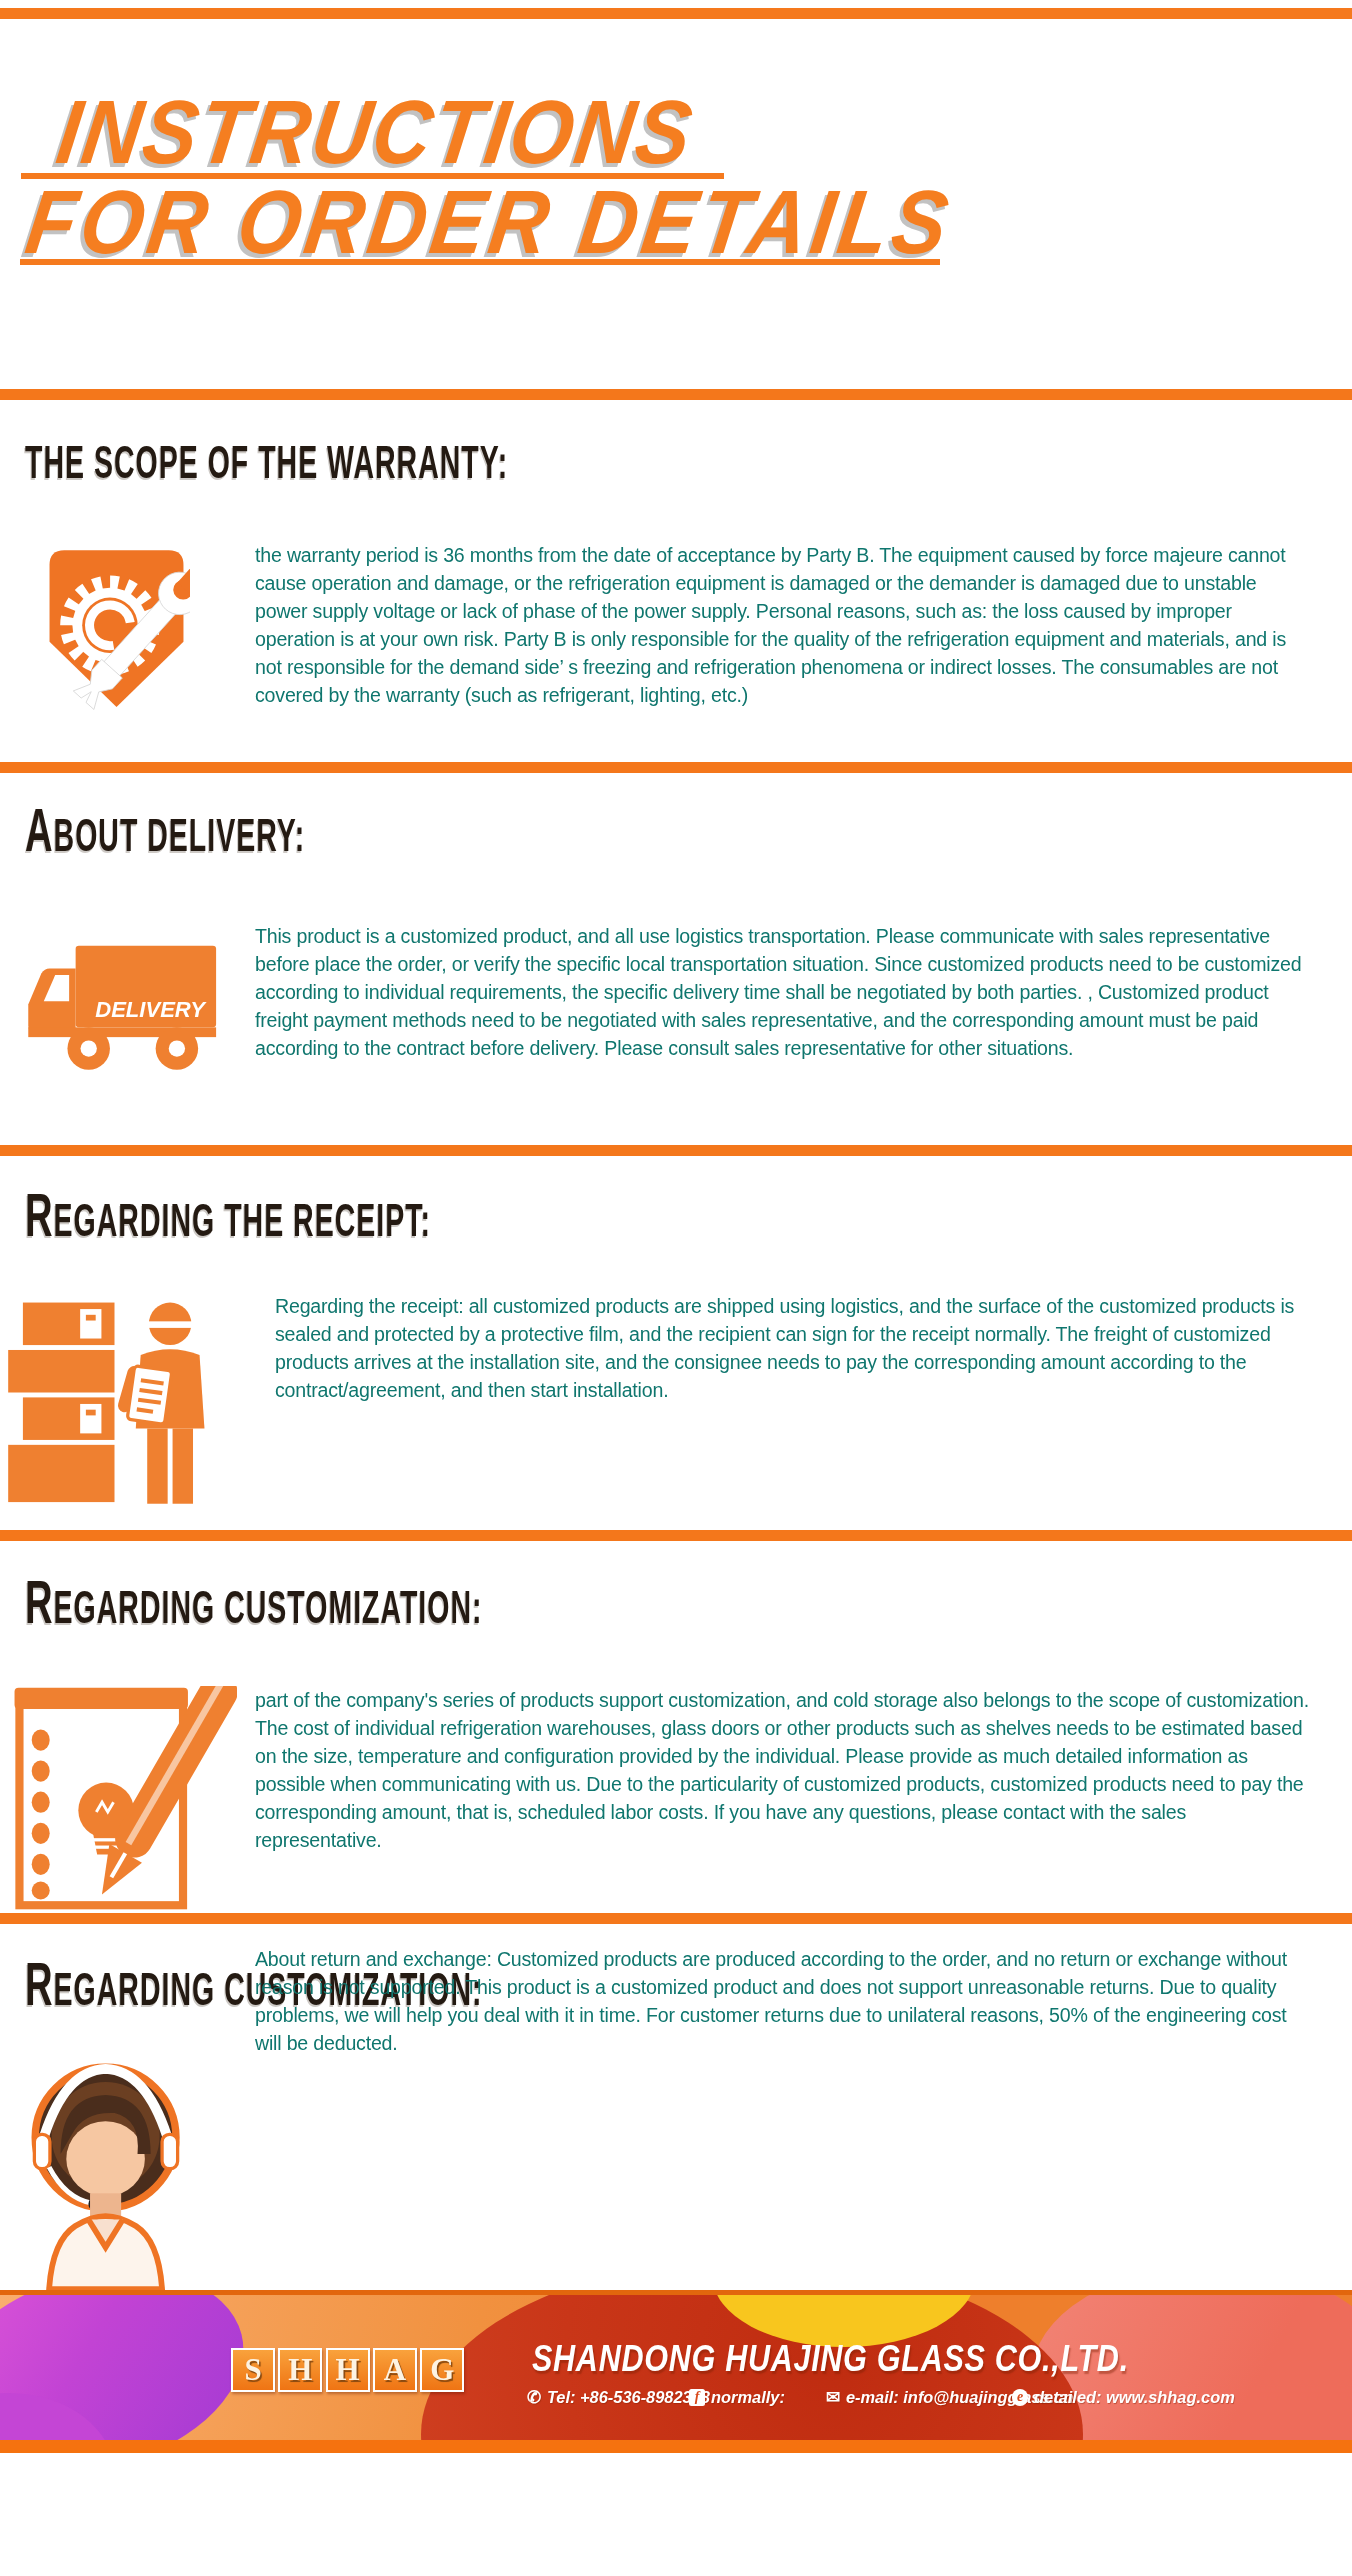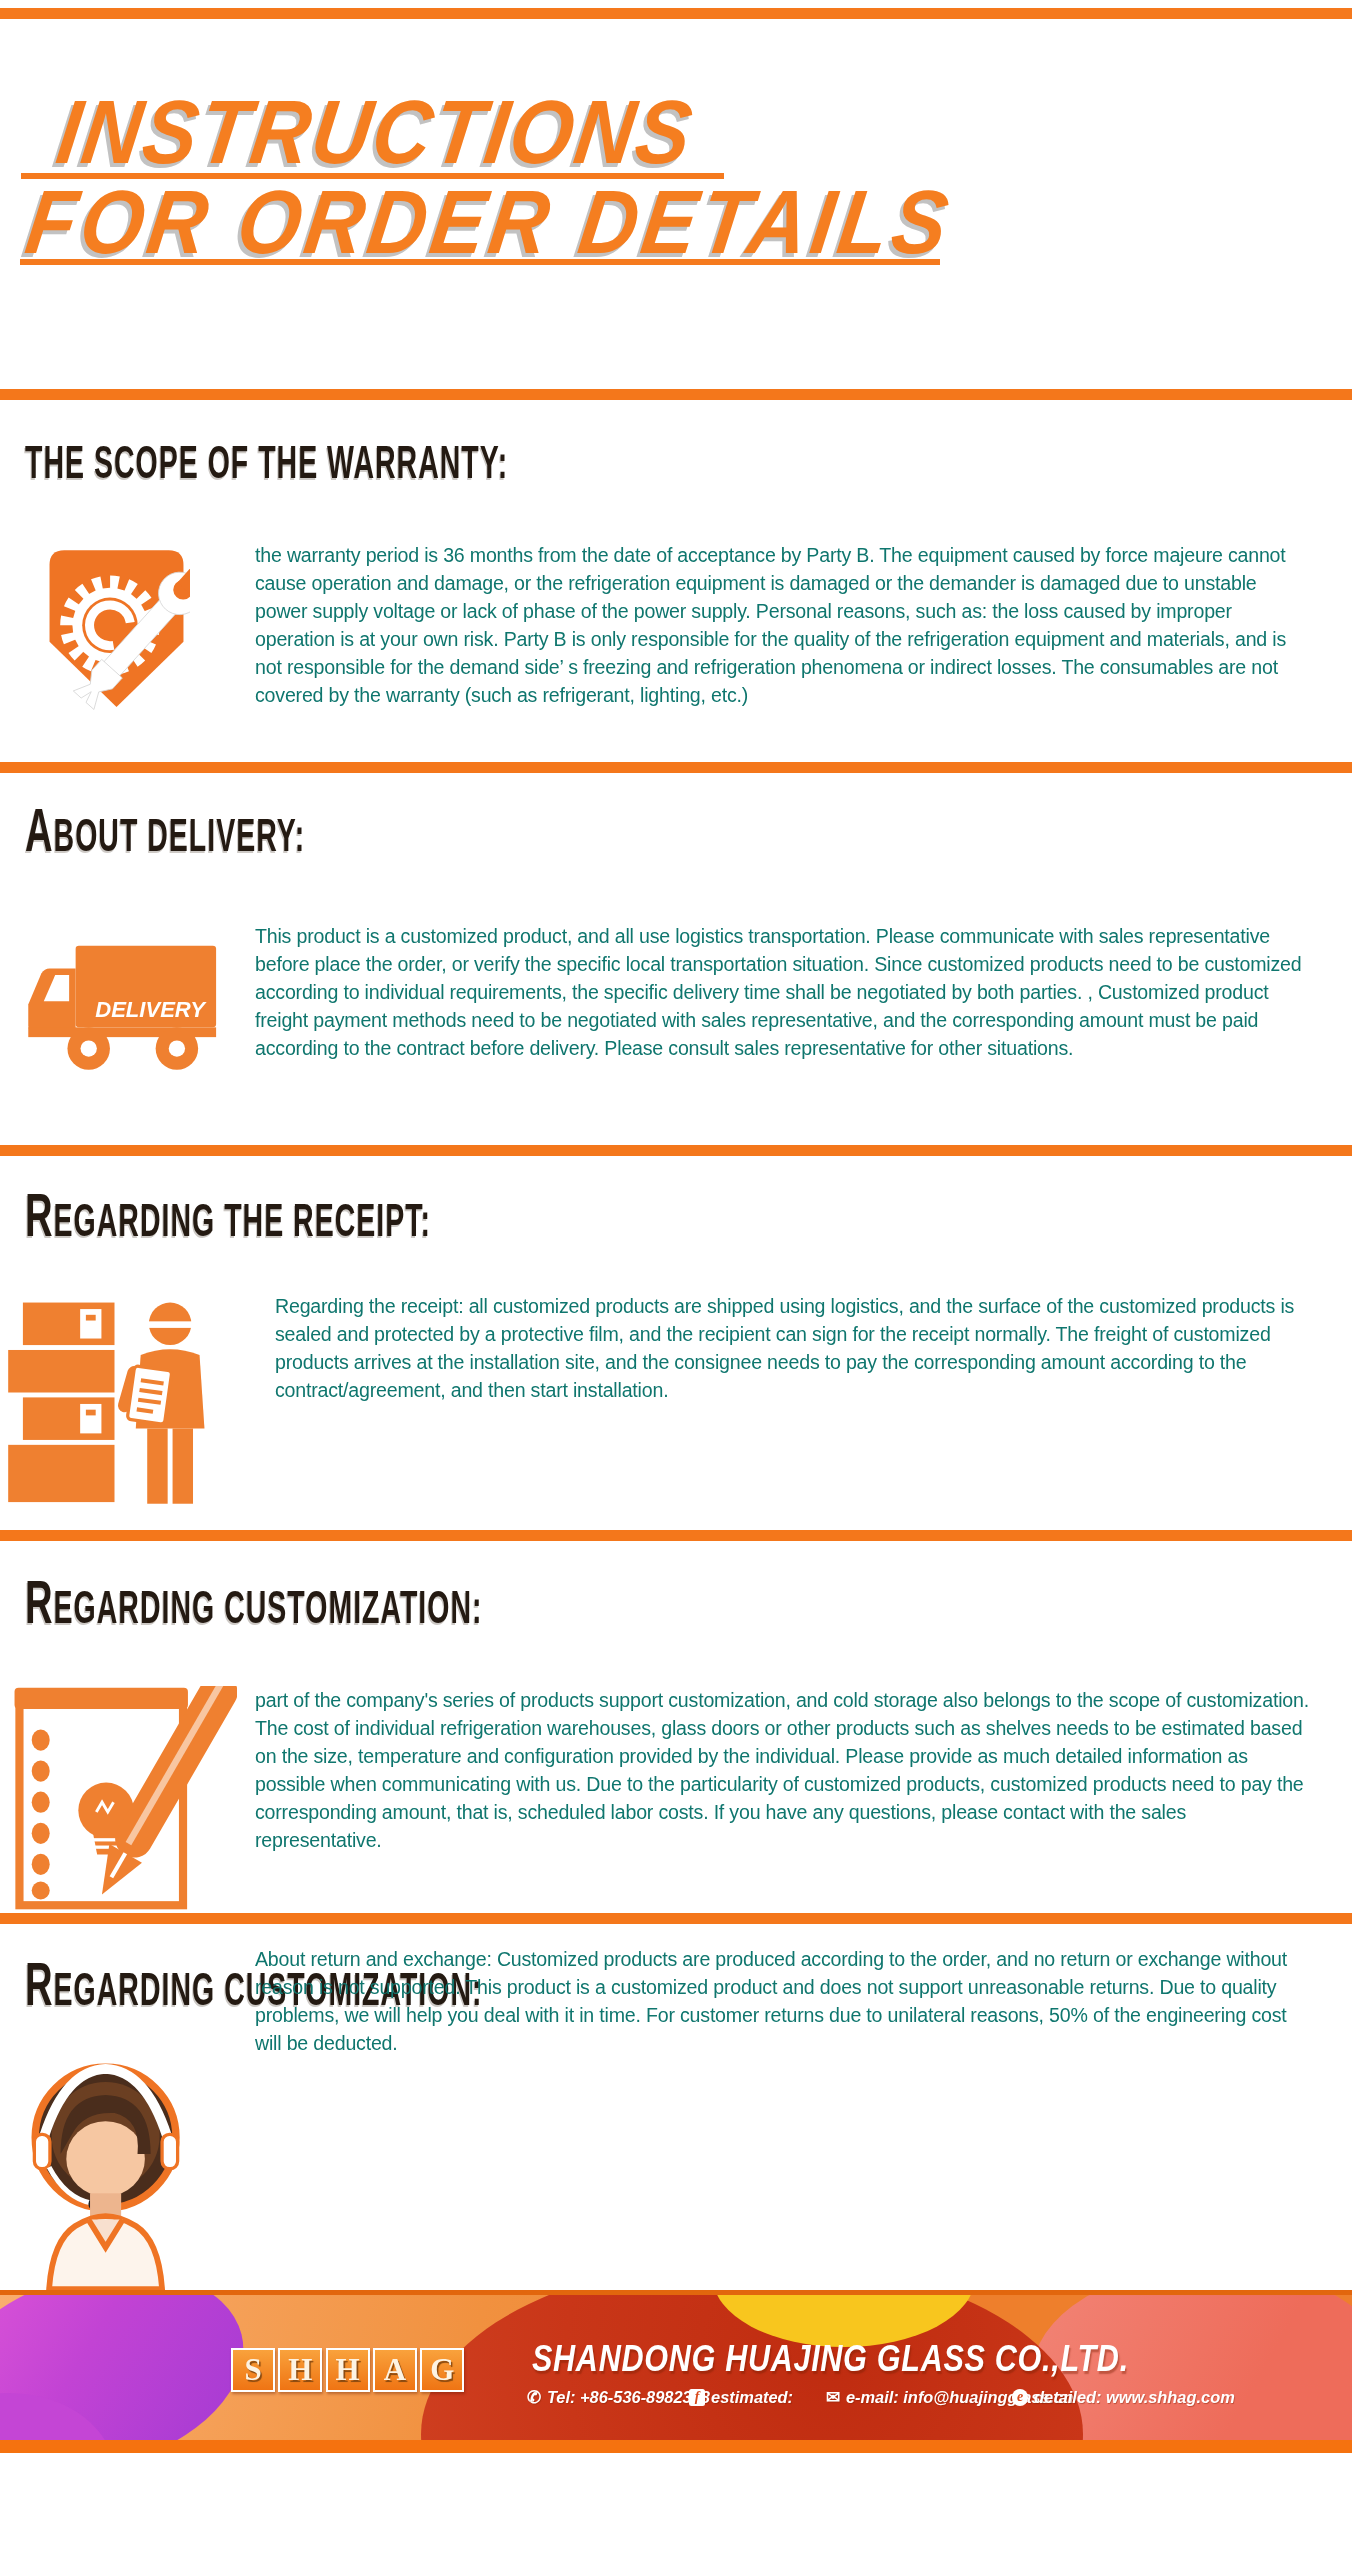"estimated:" span { text: estimated -> normally }
